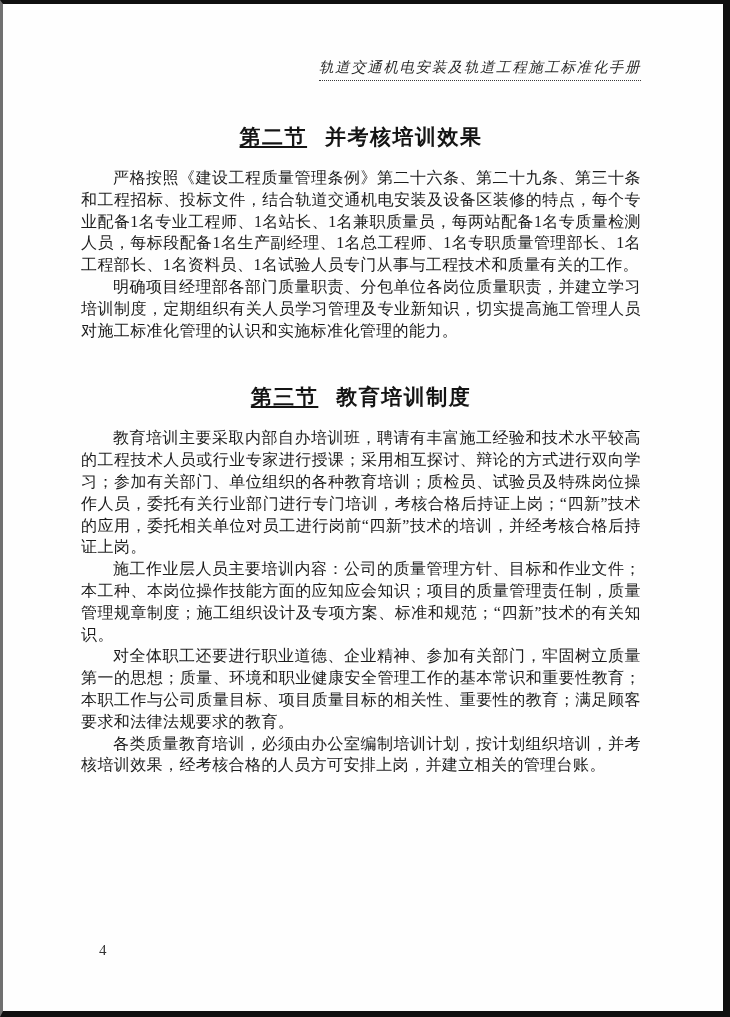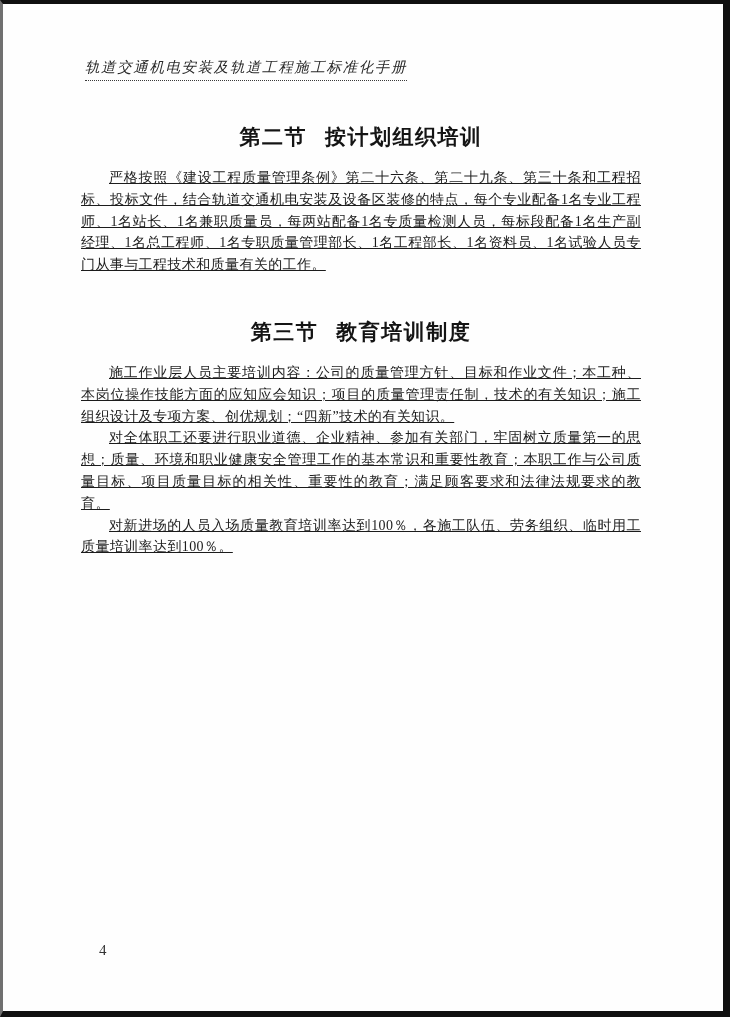"轨道交通机电安装及轨道工程施工标准化手册" .running-header { text-align: none -> right }
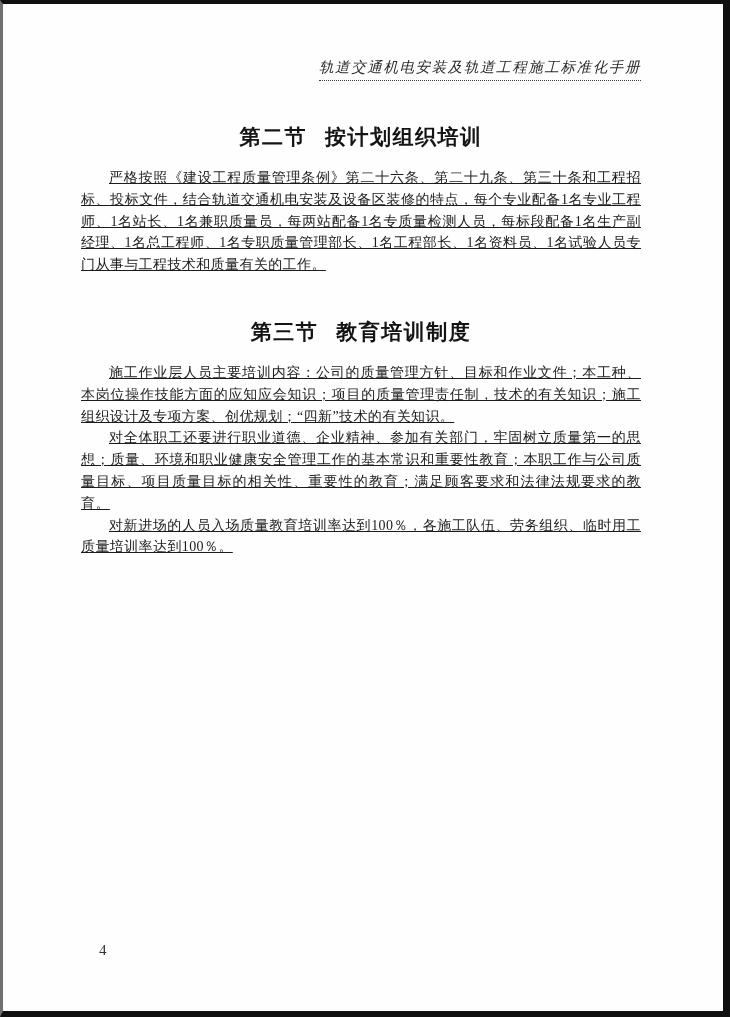"第二节" .section-heading .h-num { text-decoration: none -> underline }
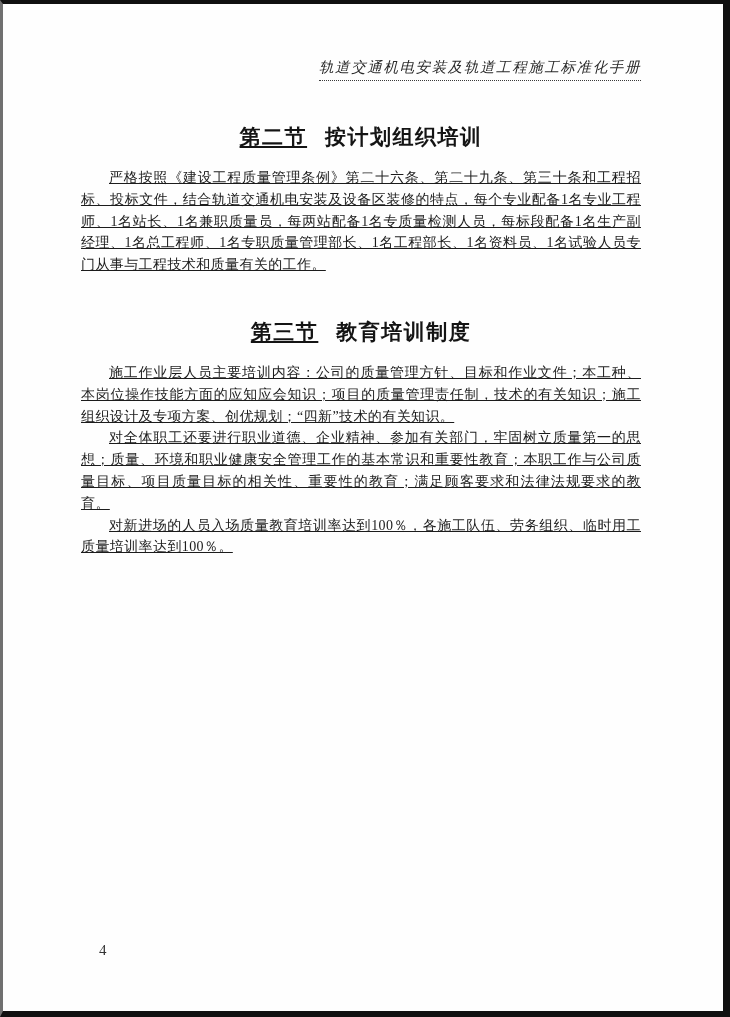"按计划组织培训" span.h-title { text: 按计划组织培训 -> 并考核培训效果 }
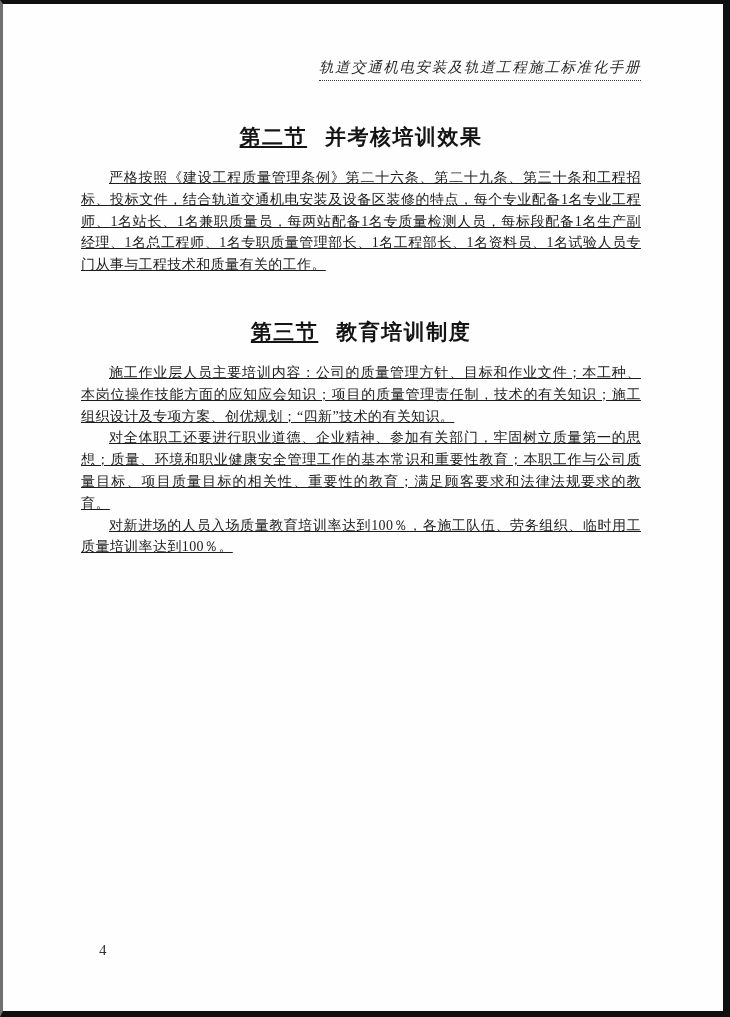"严格按照《建设工程质量管理条例》第二十六条、第二十九条、第三十条和工程招标、投标" .para { font-size: 14px -> 16px; text-decoration: underline -> none }
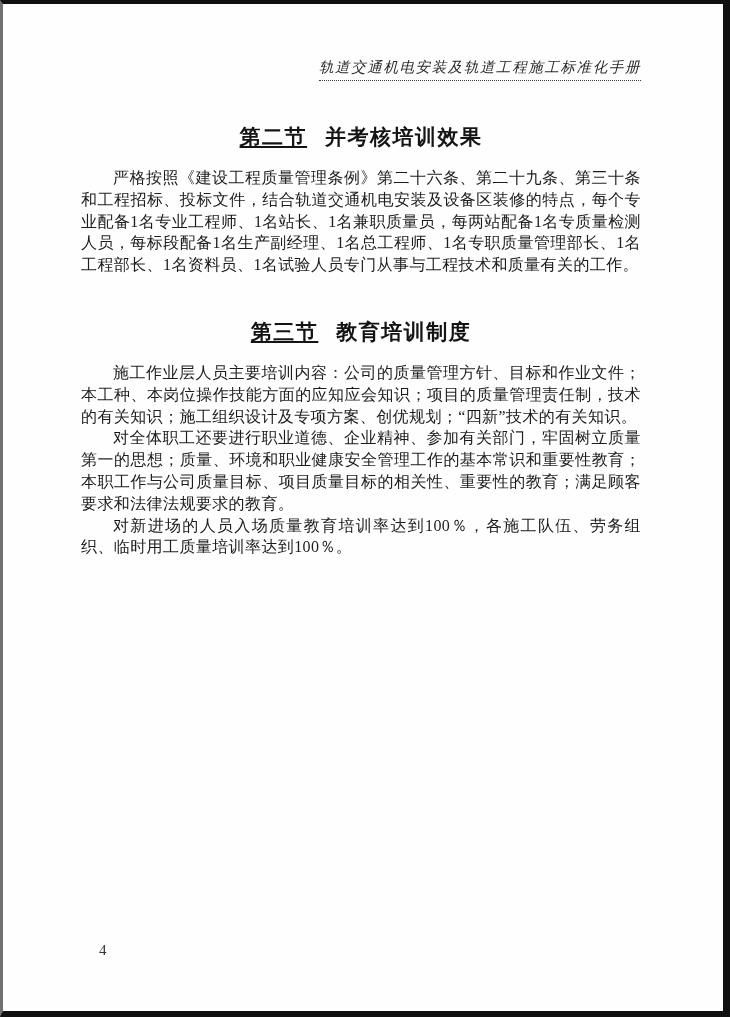"明确项目经理部各部门质量职责、分包单位各岗位质量职责，并建立学习培训制度，定期组" p.para { html: none -> <p>明确项目经理部各部门质量职责、分包单位各岗位质量职责，并建立学习培训制度，定期组织有关人员学习管理及专业新知识，切实提高施工管理人员对施工标准化管理的认识和实施标准化管理的能力。</p> }
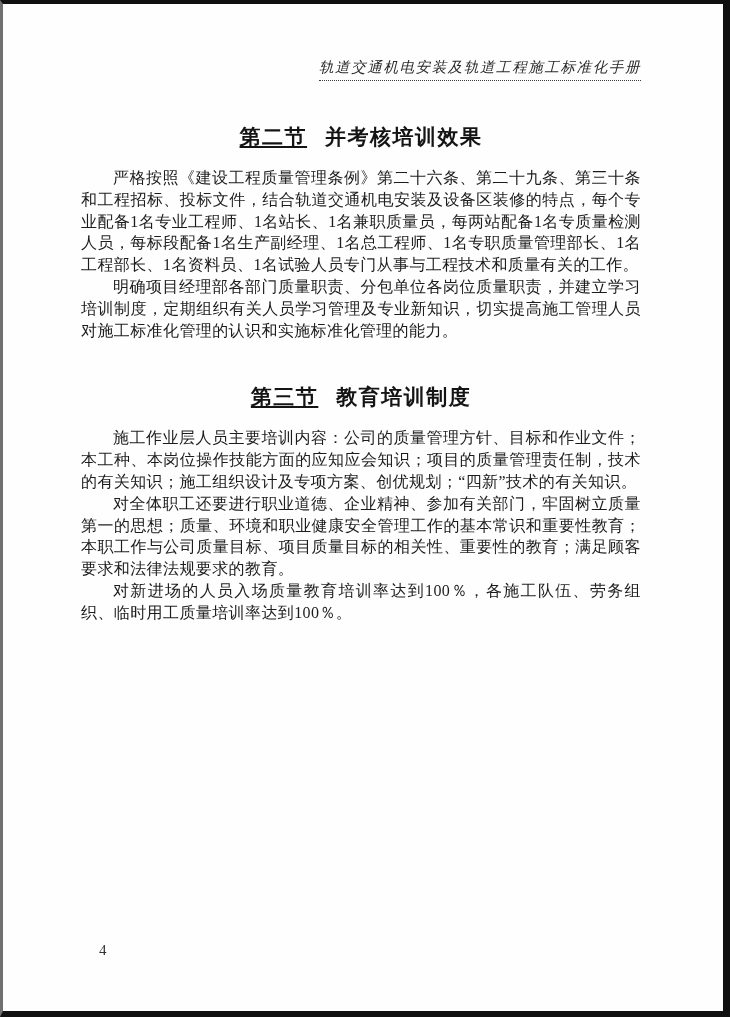"教育培训主要采取内部自办培训班，聘请有丰富施工经验和技术水平较高的工程技术人员或" p.para { html: none -> <p>教育培训主要采取内部自办培训班，聘请有丰富施工经验和技术水平较高的工程技术人员或行业专家进行授课；采用相互探讨、辩论的方式进行双向学习；参加有关部门、单位组织的各种教育培训；质检员、试验员及特殊岗位操作人员，委托有关行业部门进行专门培训，考核合格后持证上岗；“四新”技术的应用，委托相关单位对员工进行岗前“四新”技术的培训，并经考核合格后持证上岗。</p> }
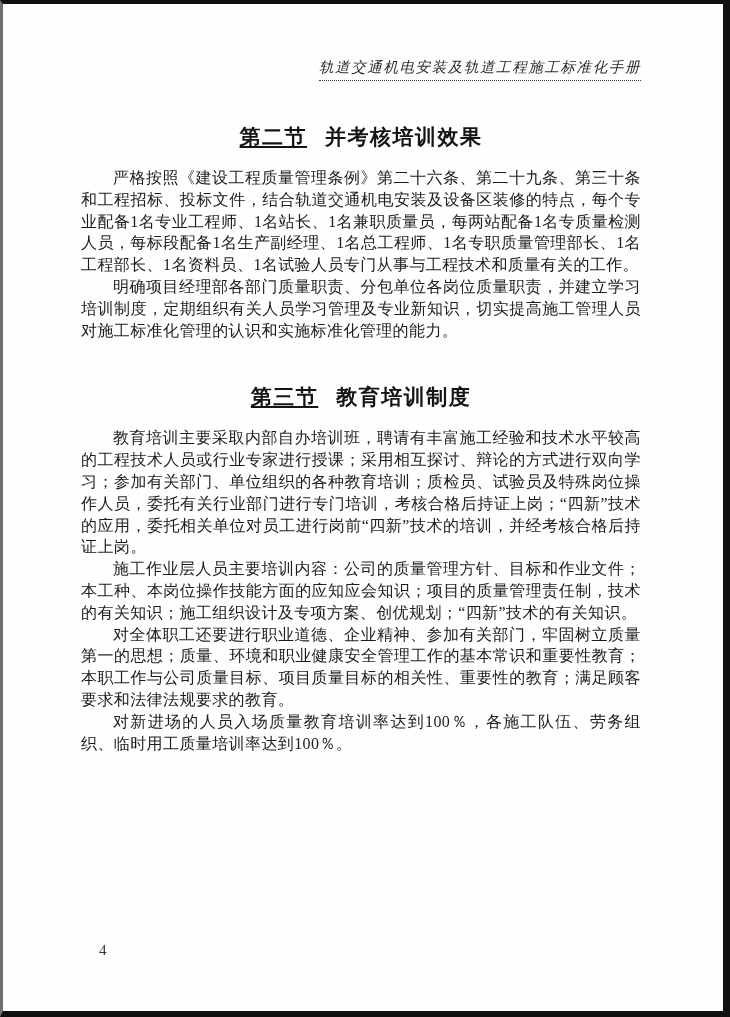"施工作业层人员主要培训内容：公司的质量管理方针、目标和作业文件；本工种、本岗位操" p.para { text: 技术的有关知识；施工组织设计及专项方案、创优规划 -> 质量管理规章制度；施工组织设计及专项方案、标准和规范 }
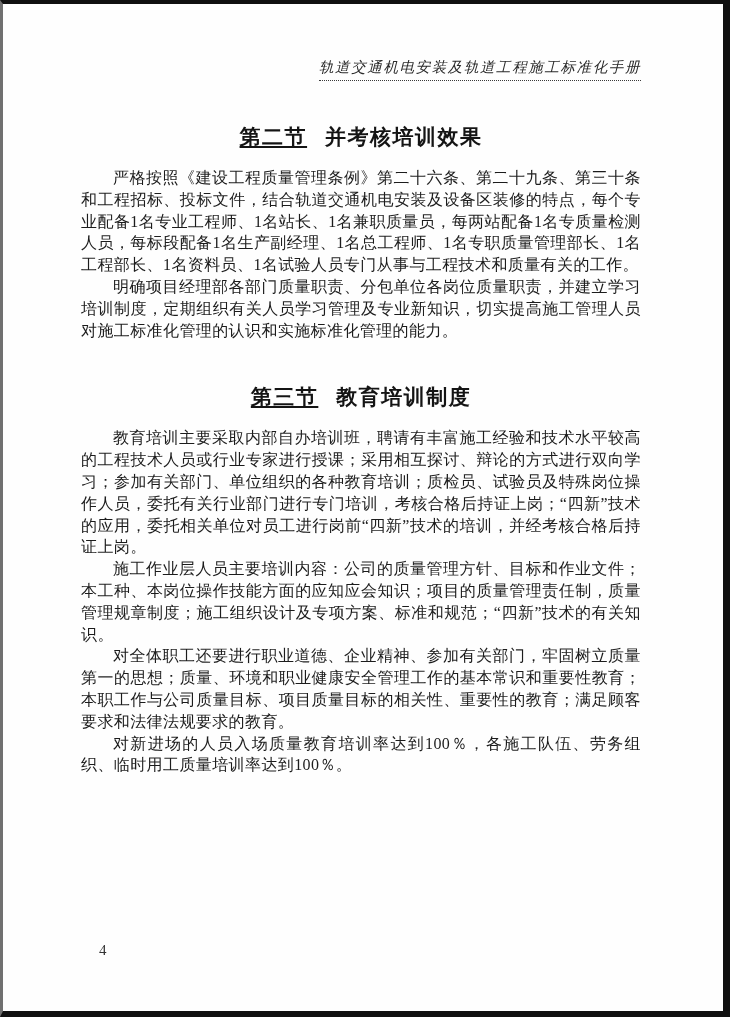"各类质量教育培训，必须由办公室编制培训计划，按计划组织培训，并考核培训效果，经考" p.para { html: none -> <p>各类质量教育培训，必须由办公室编制培训计划，按计划组织培训，并考核培训效果，经考核合格的人员方可安排上岗，并建立相关的管理台账。</p> }
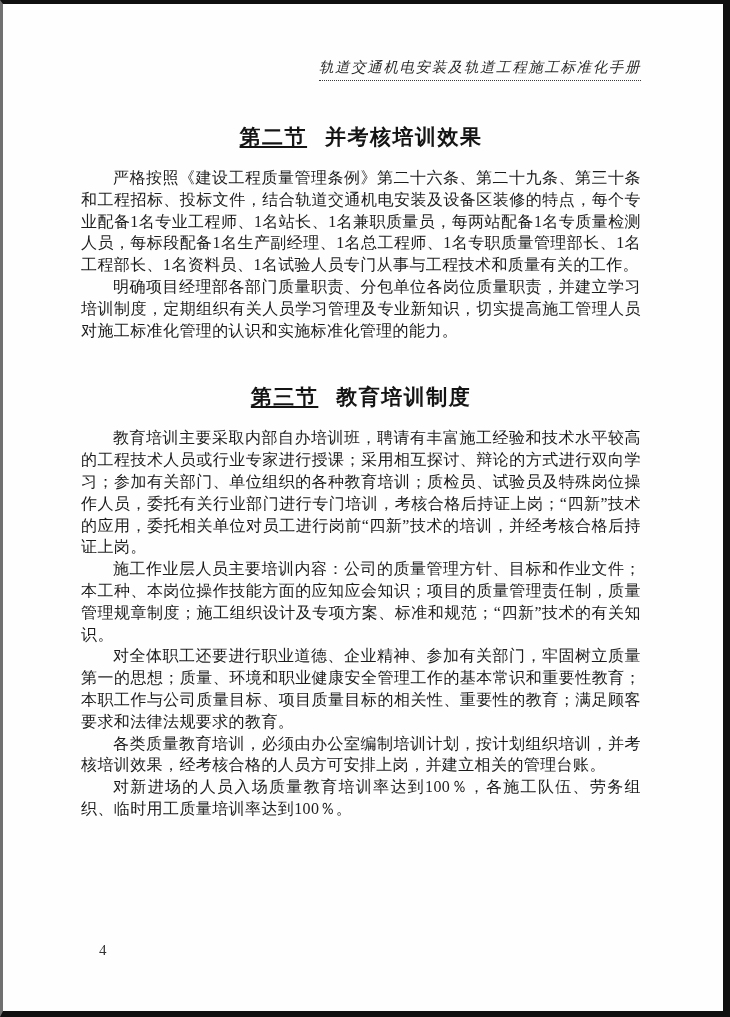"对新进场的人员入场质量教育培训率达到100％，各施工队伍、劳务组织、临时用工质量" p.para { html: <p>对新进场的人员入场质量教育培训率达到100％，各施工队伍、劳务组织、临时用工质量培训率达到100％。</p> -> none }
